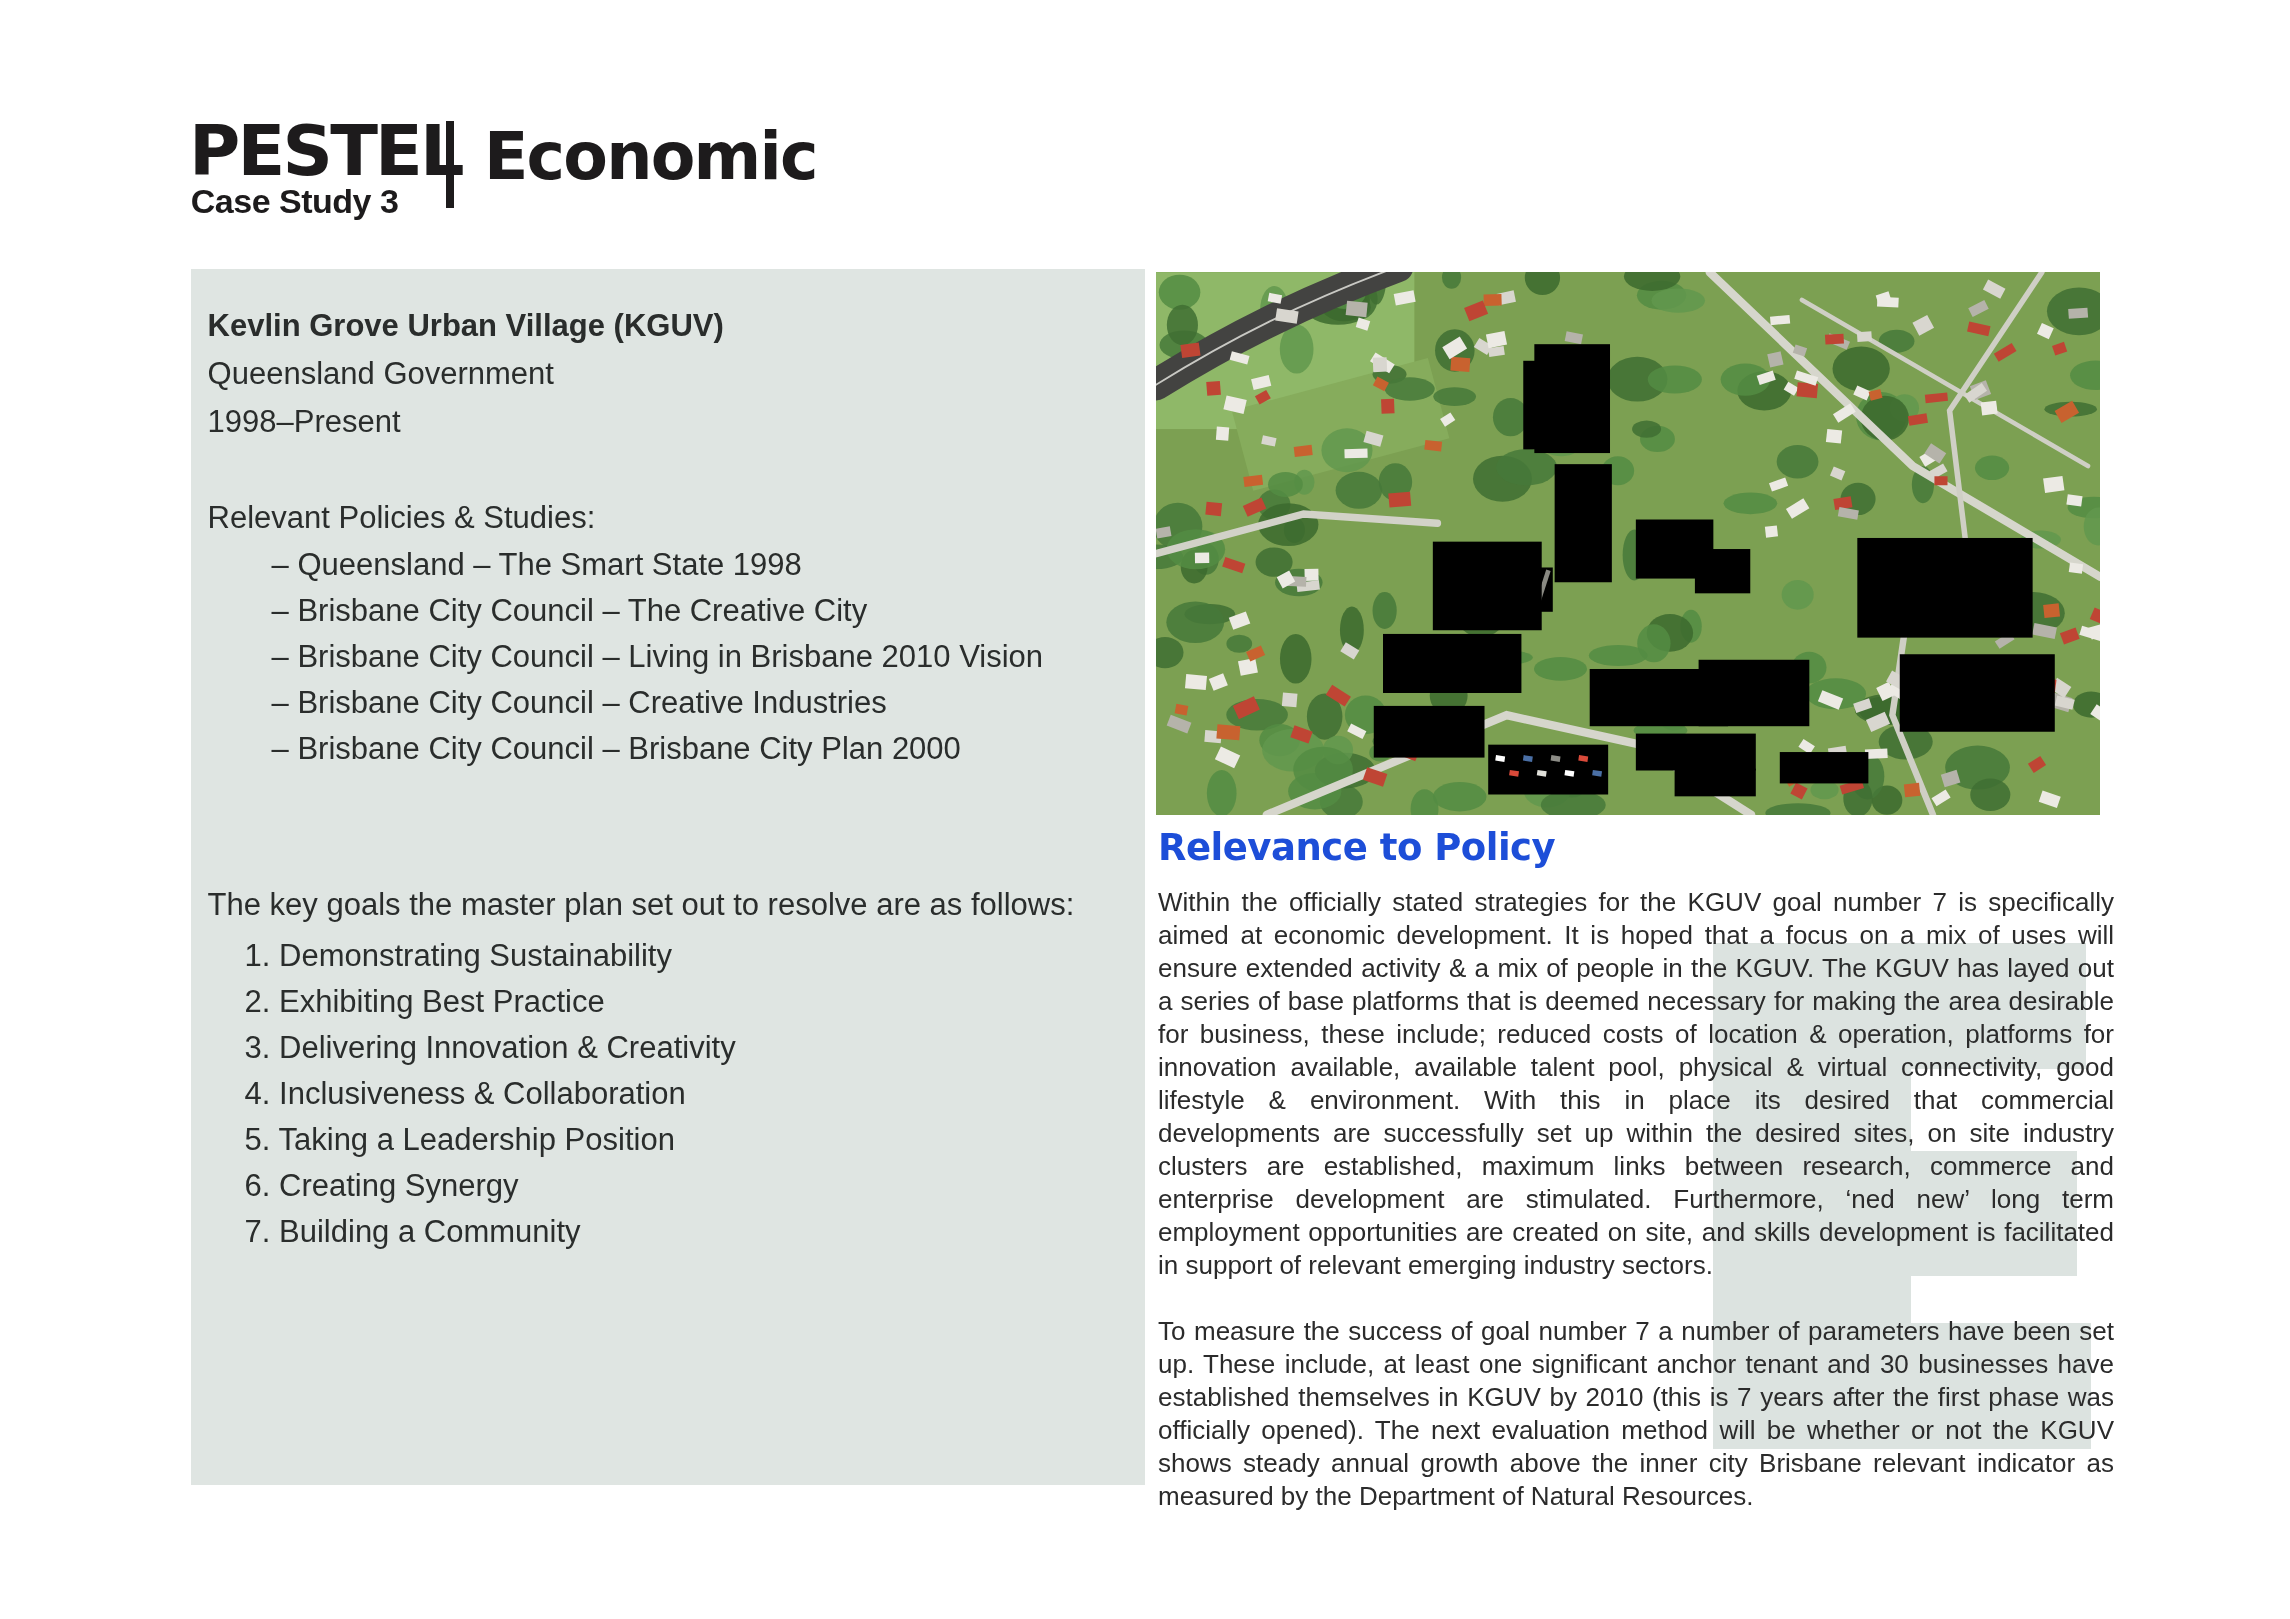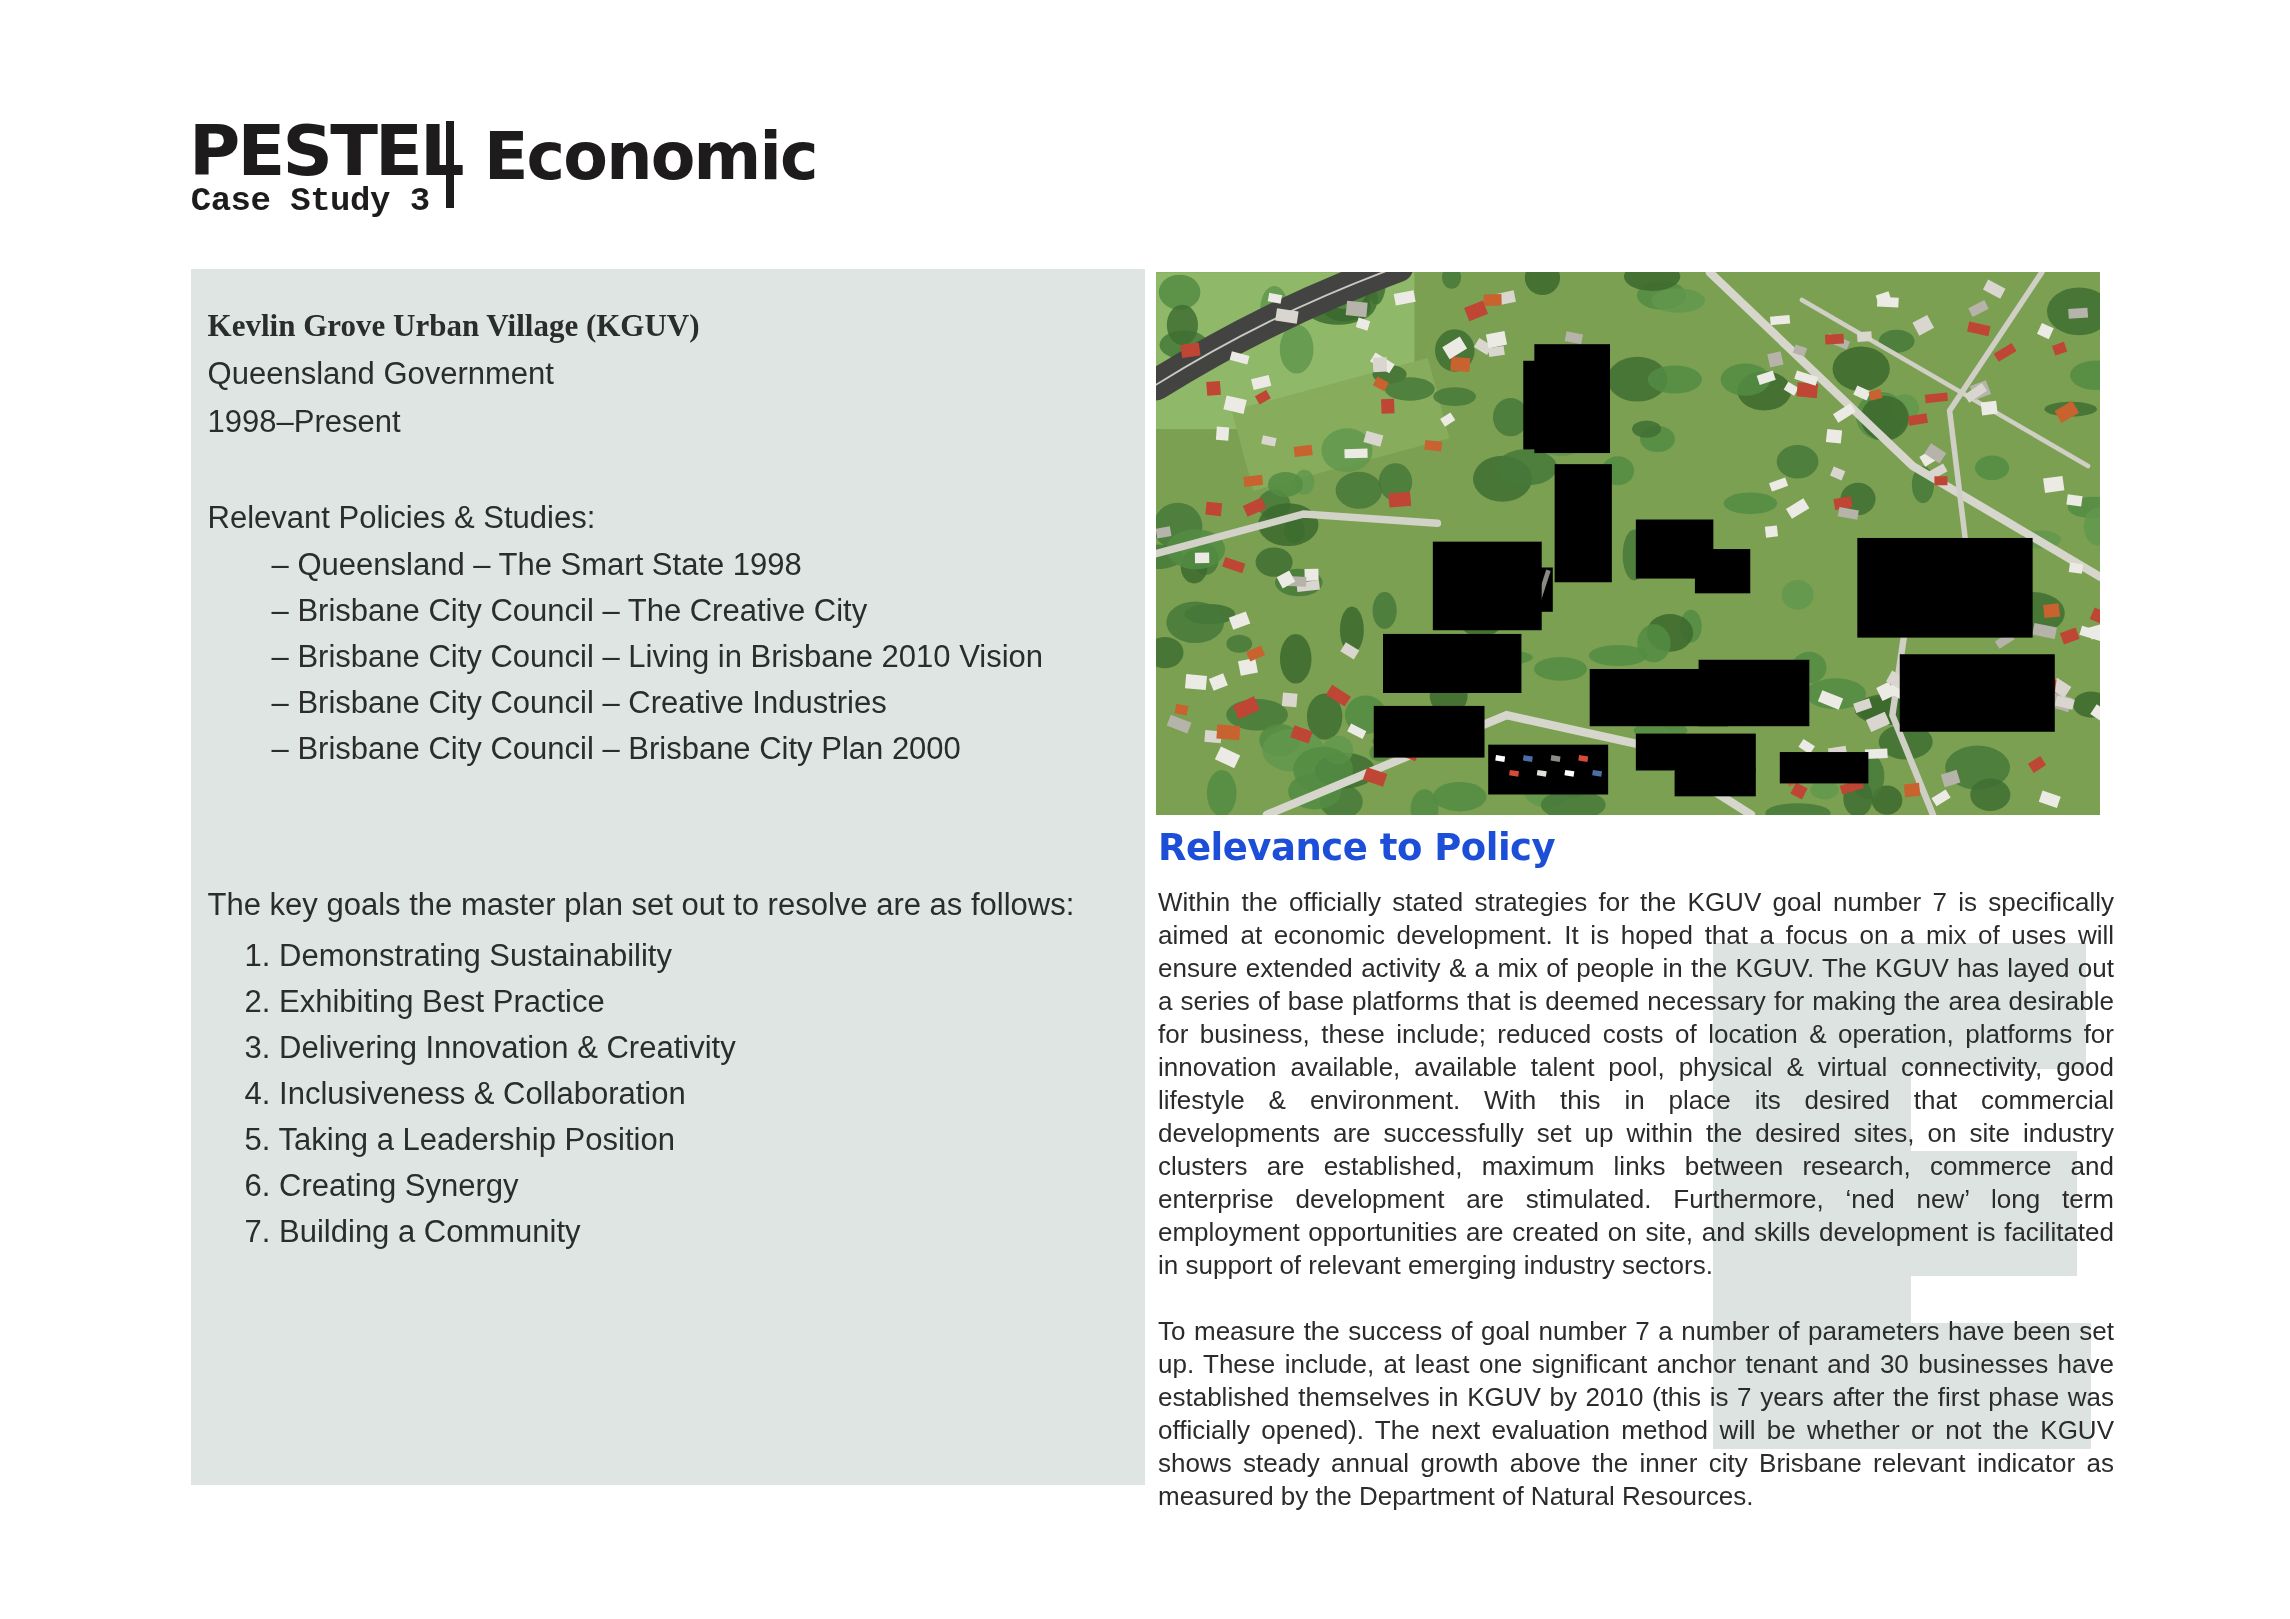"Case Study 3" .case-study { font-family: Liberation Mono, monospace -> Liberation Sans, sans-serif }
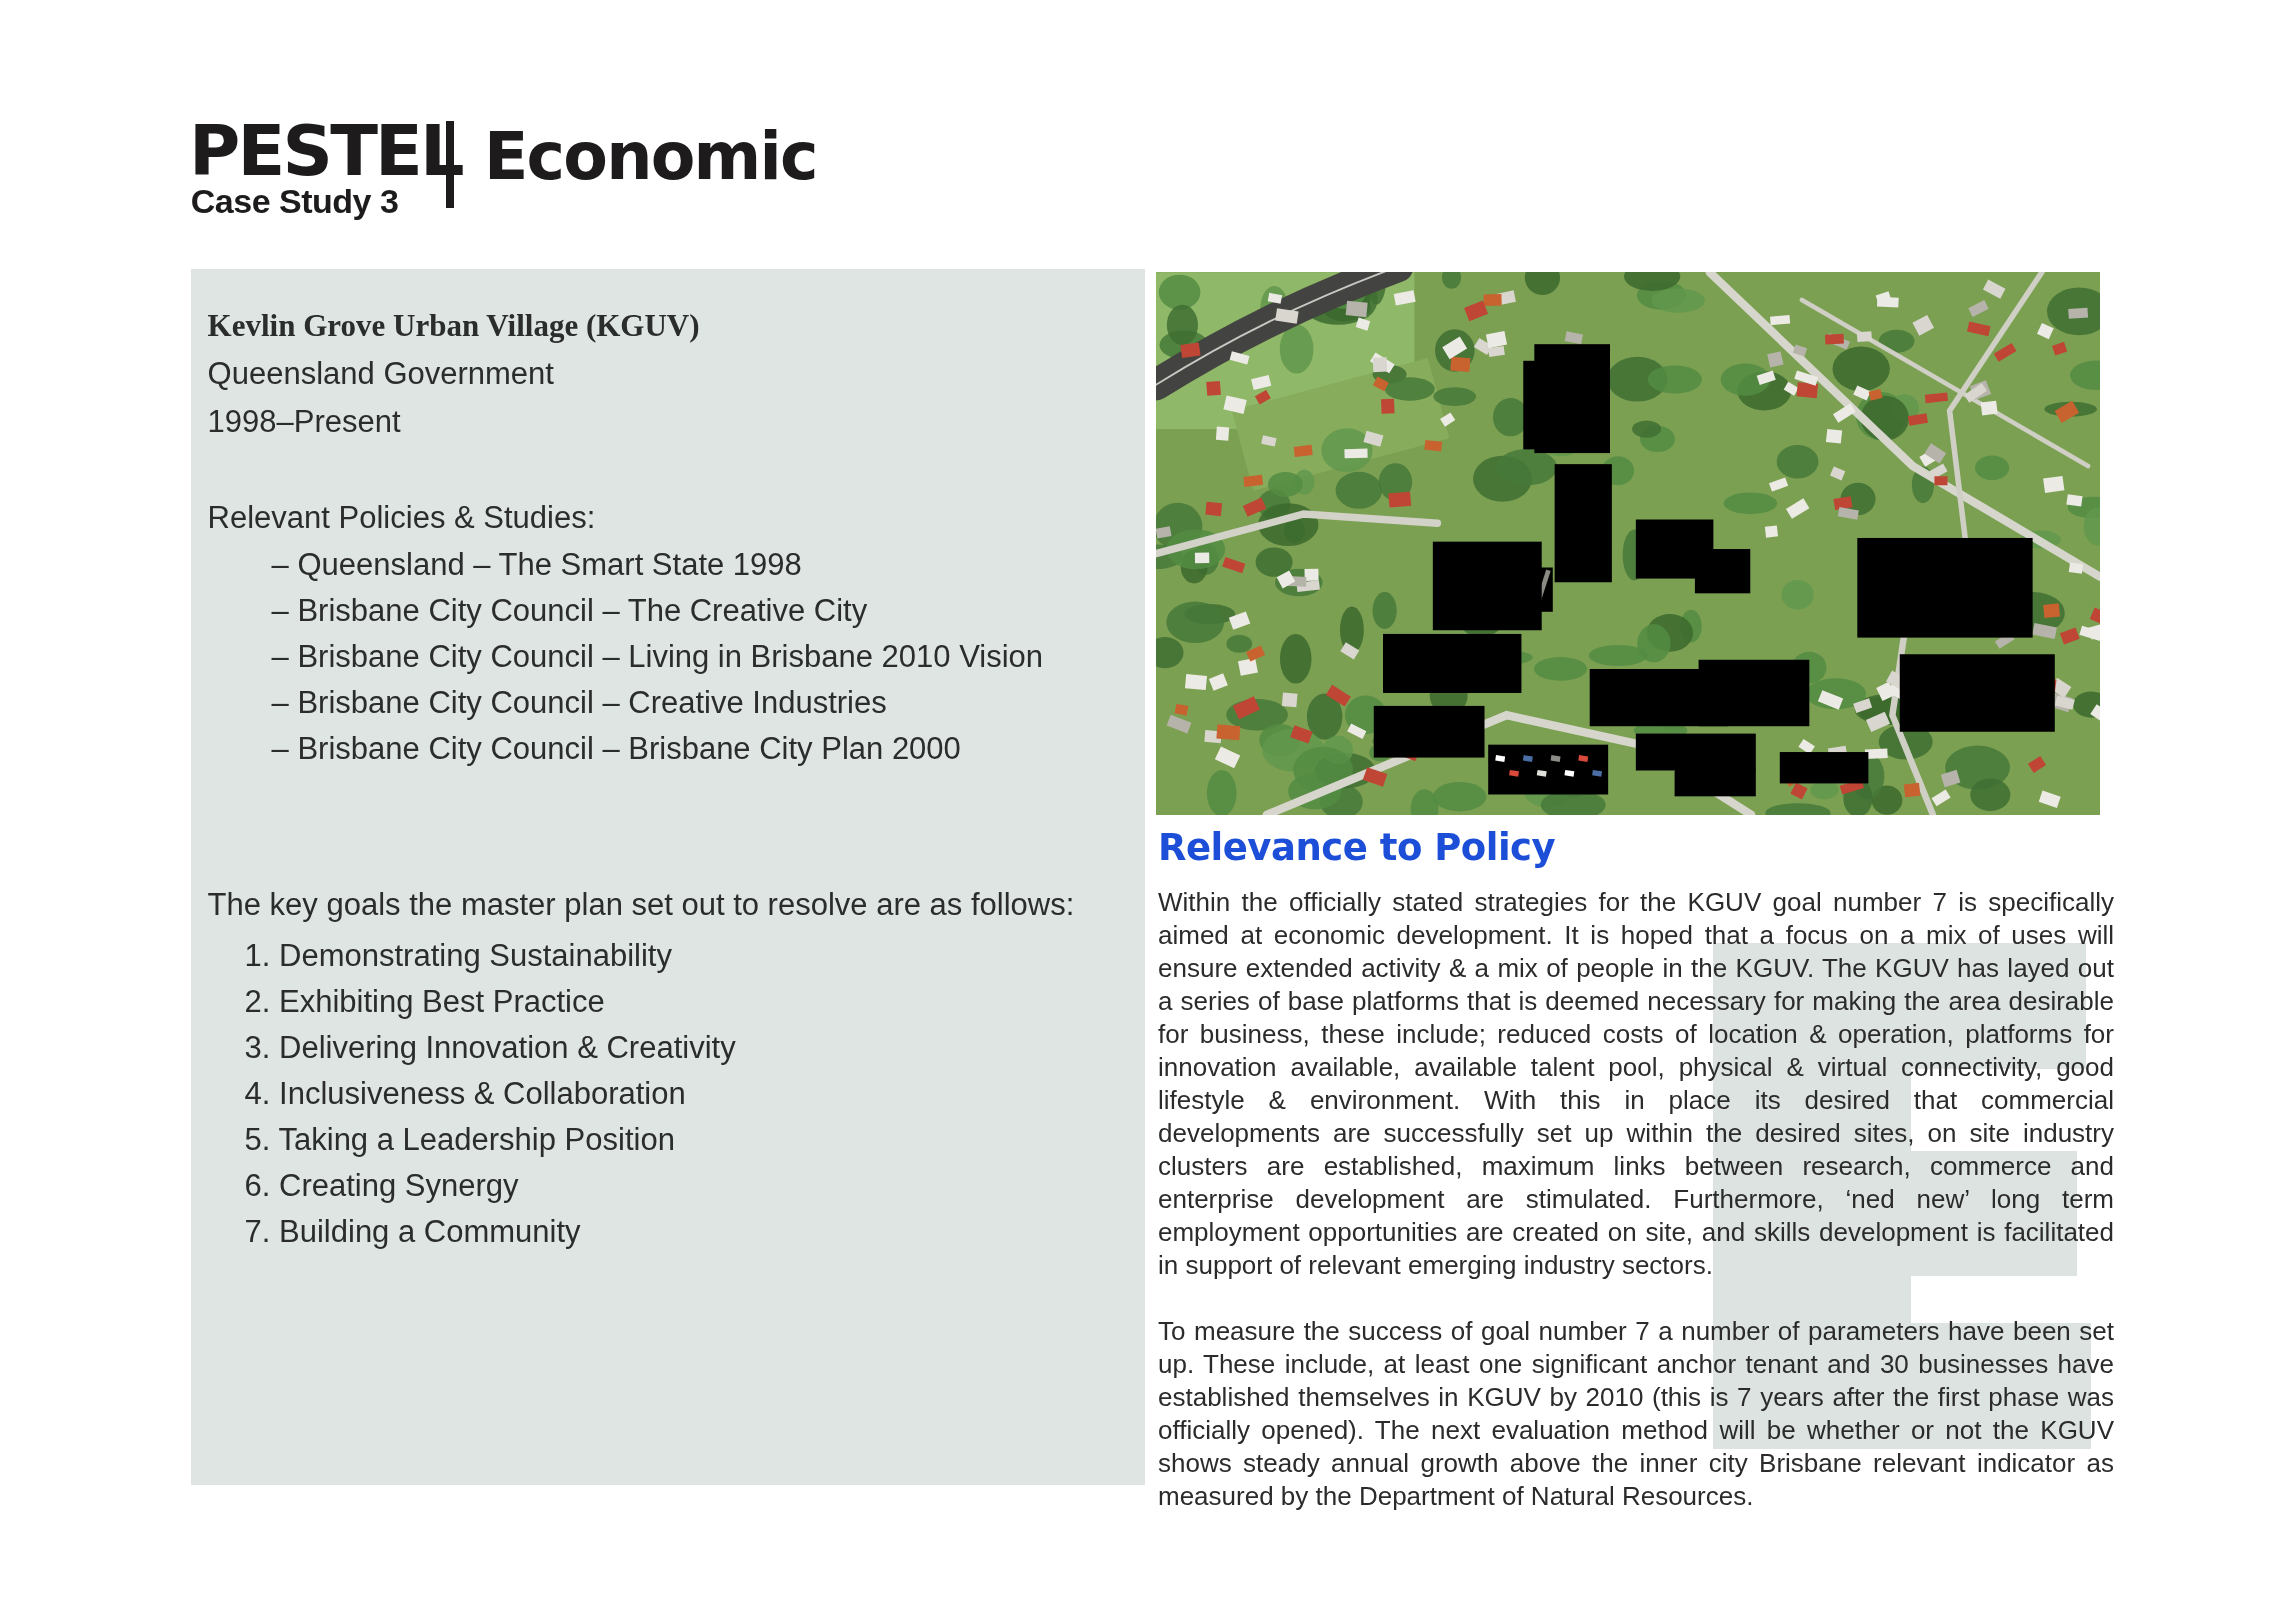"Kevlin Grove Urban Village (KGUV)" .panel-title { font-family: Liberation Serif, serif -> none }
